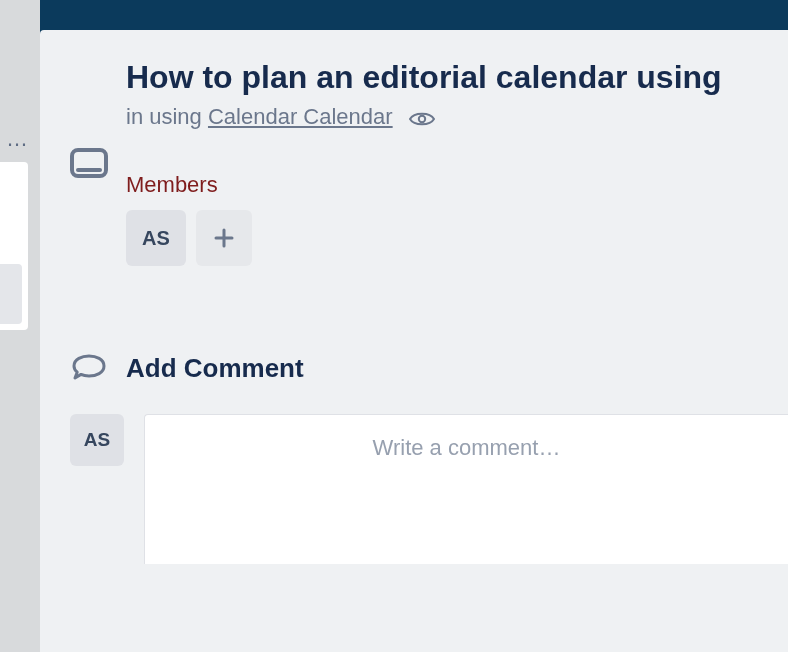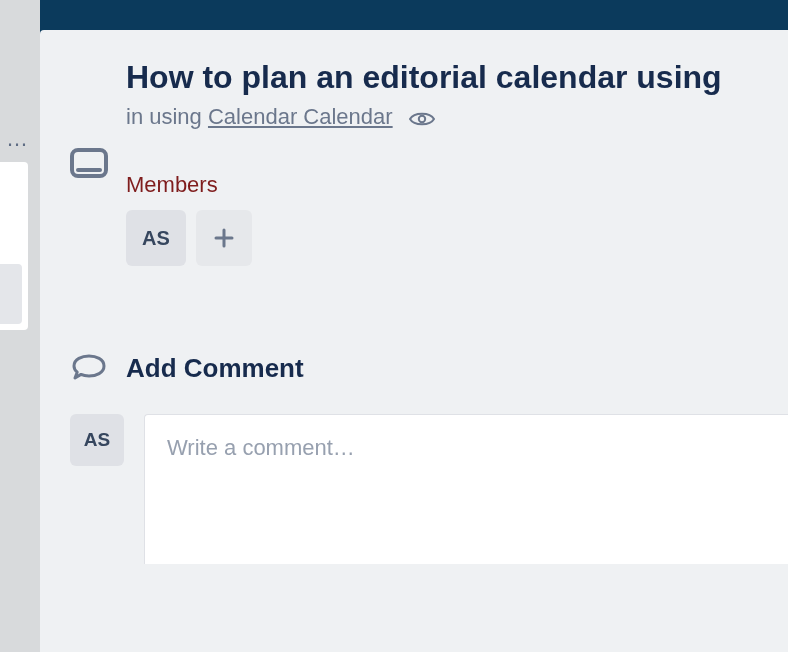"Write a comment…" .comment-box textarea { text-align: none -> center }
